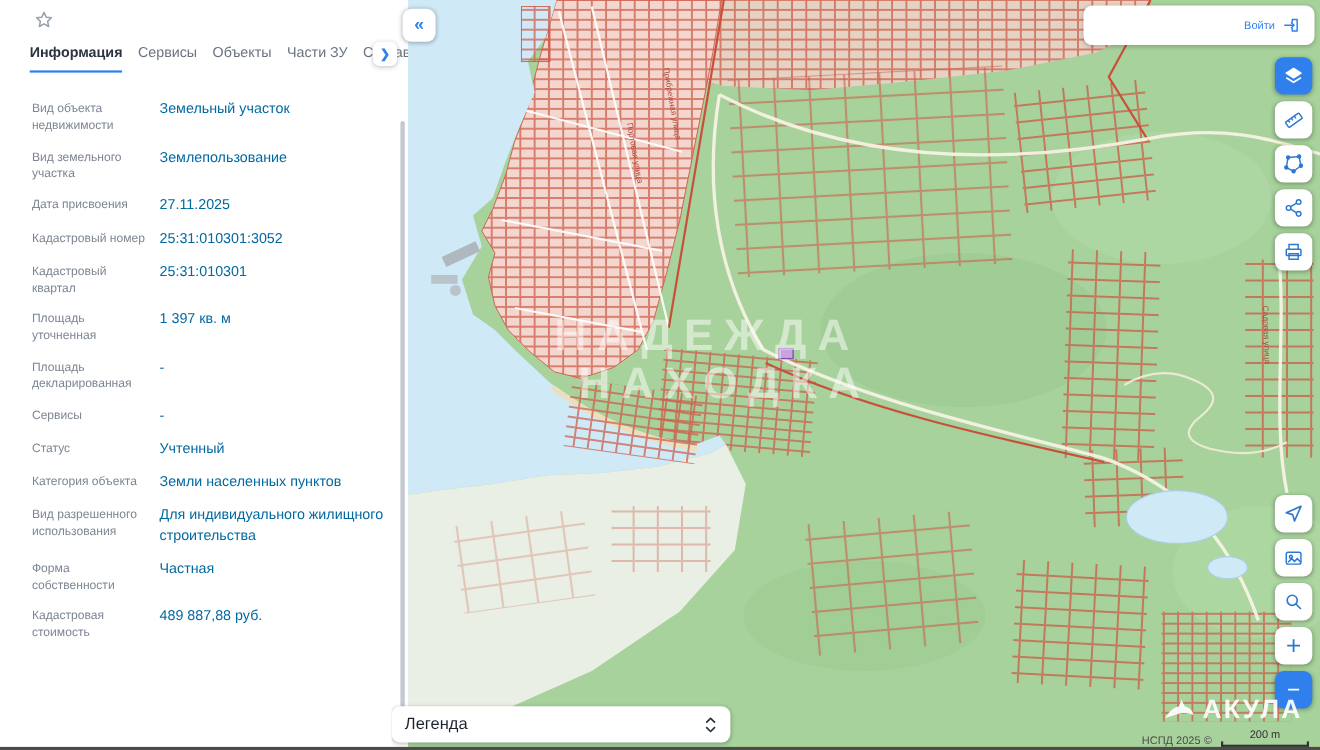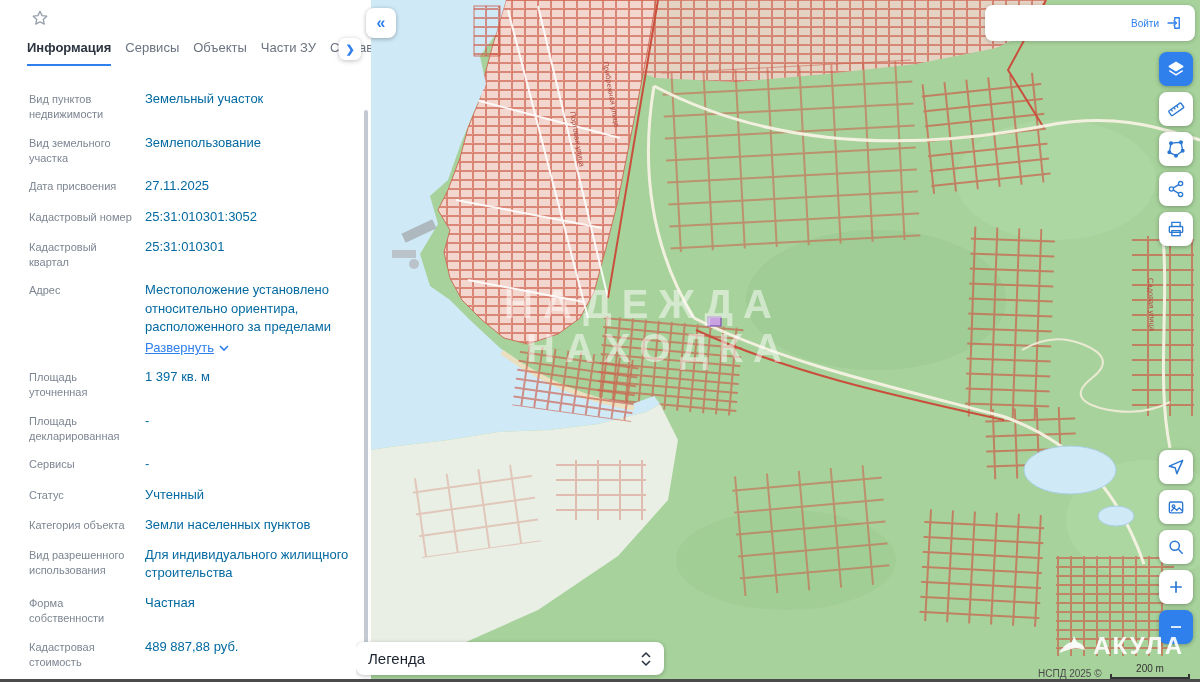"Вид пунктов недвижимости" div.f-label { text: пунктов -> объекта }
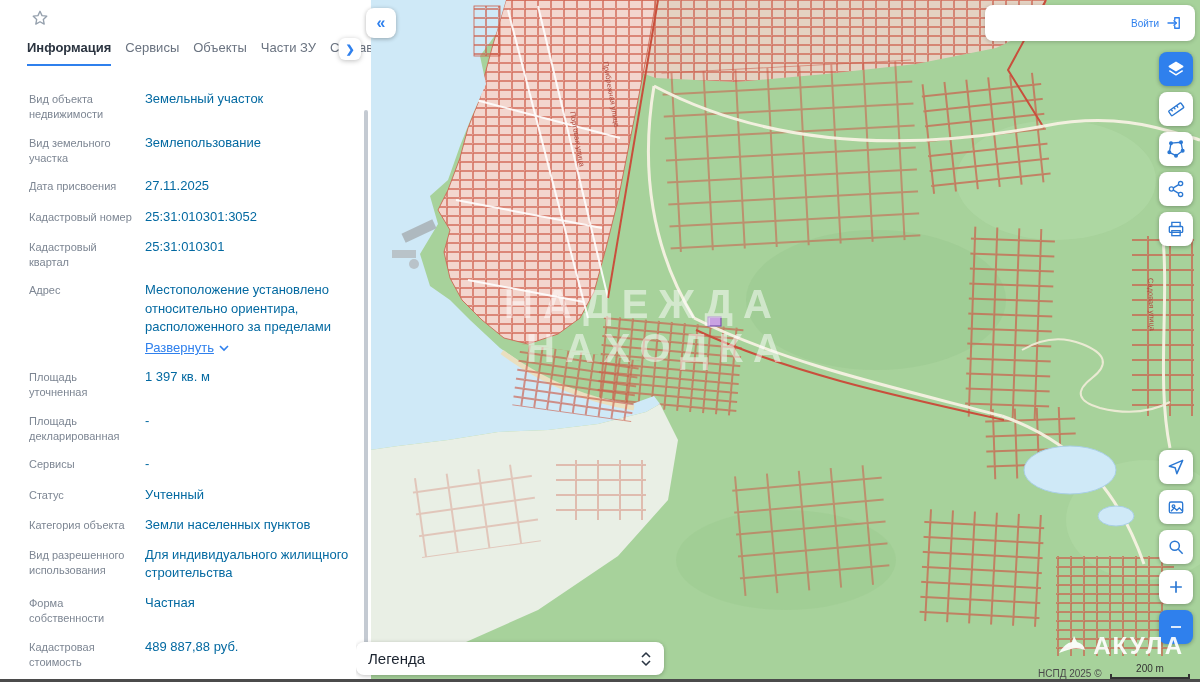"Адрес" div.field-row { html: <div> <div>Адрес</div> <div> <div>Местоположение установлено относительно ориентира, расположенного за пределами</div> <a> <span>Развернуть</span> <svg> <path></path> </svg> </a> </div> </div> -> none }
